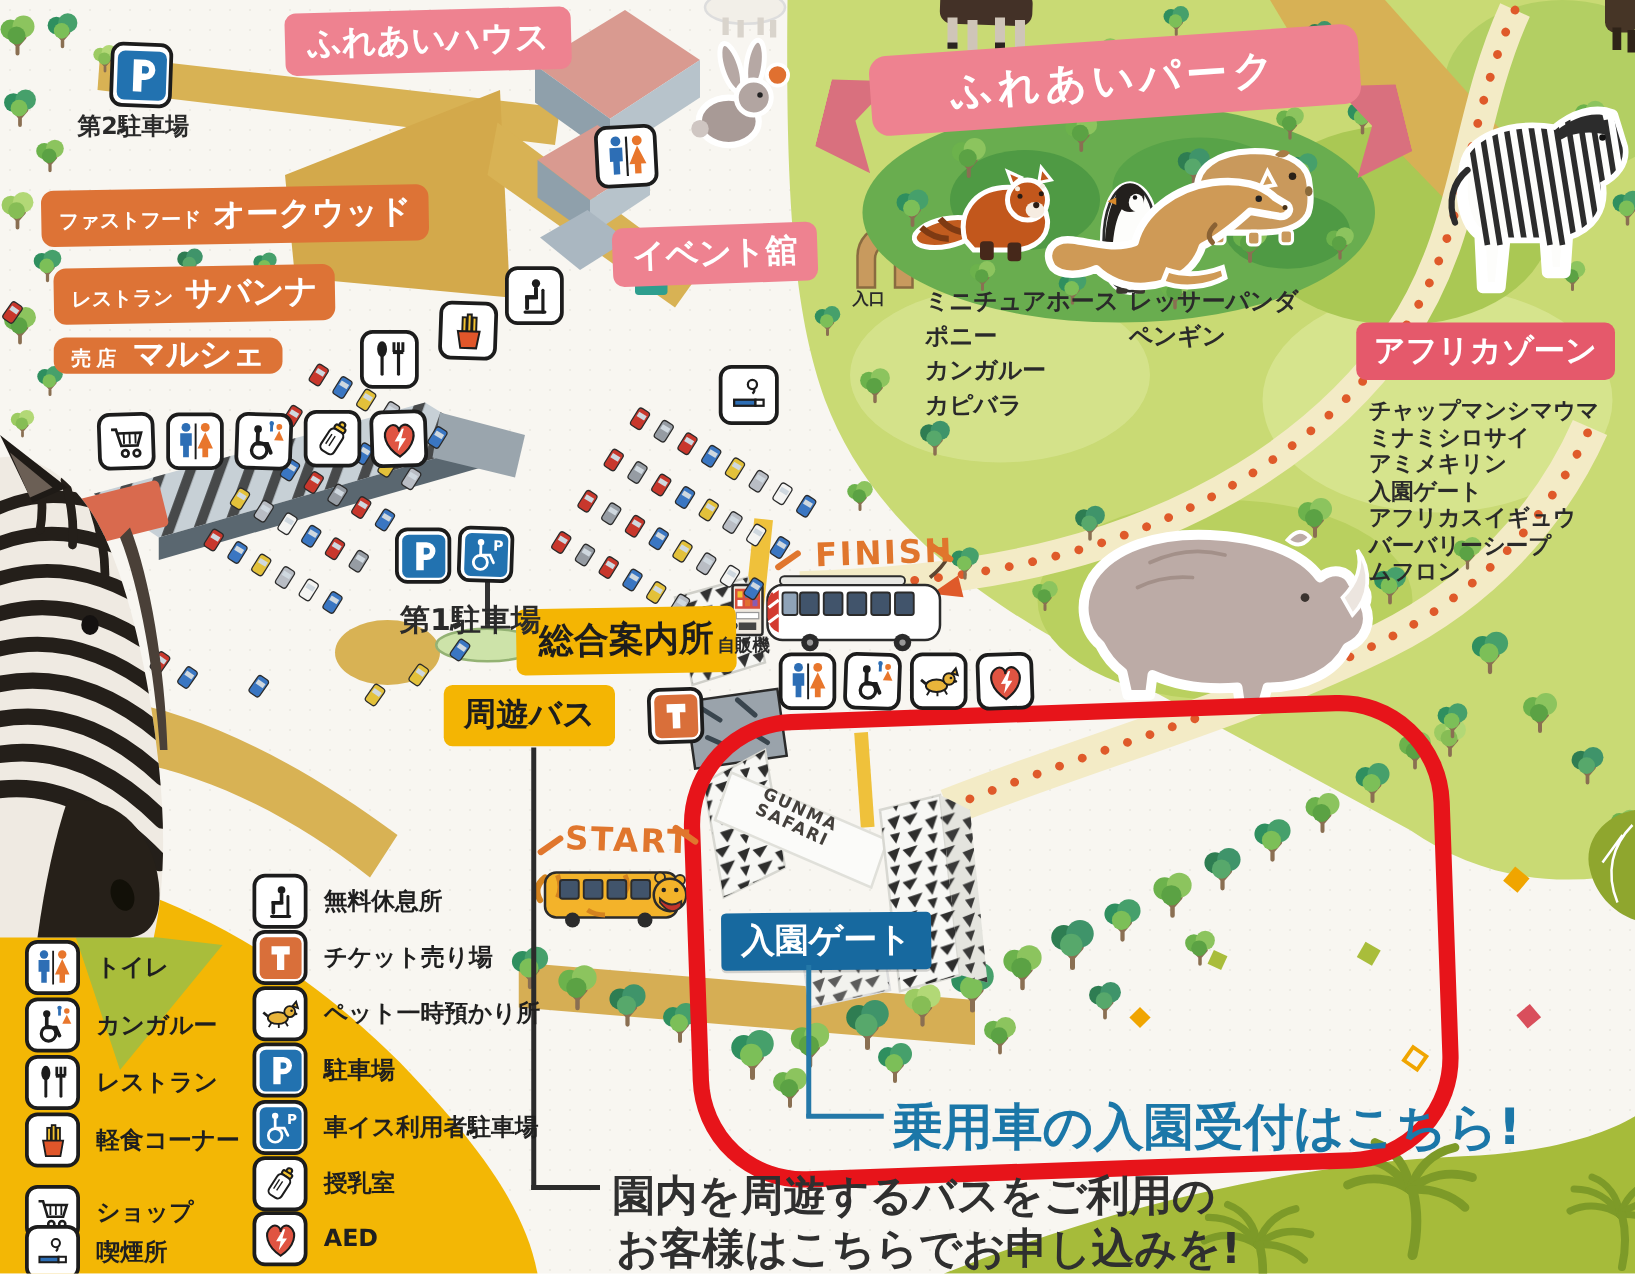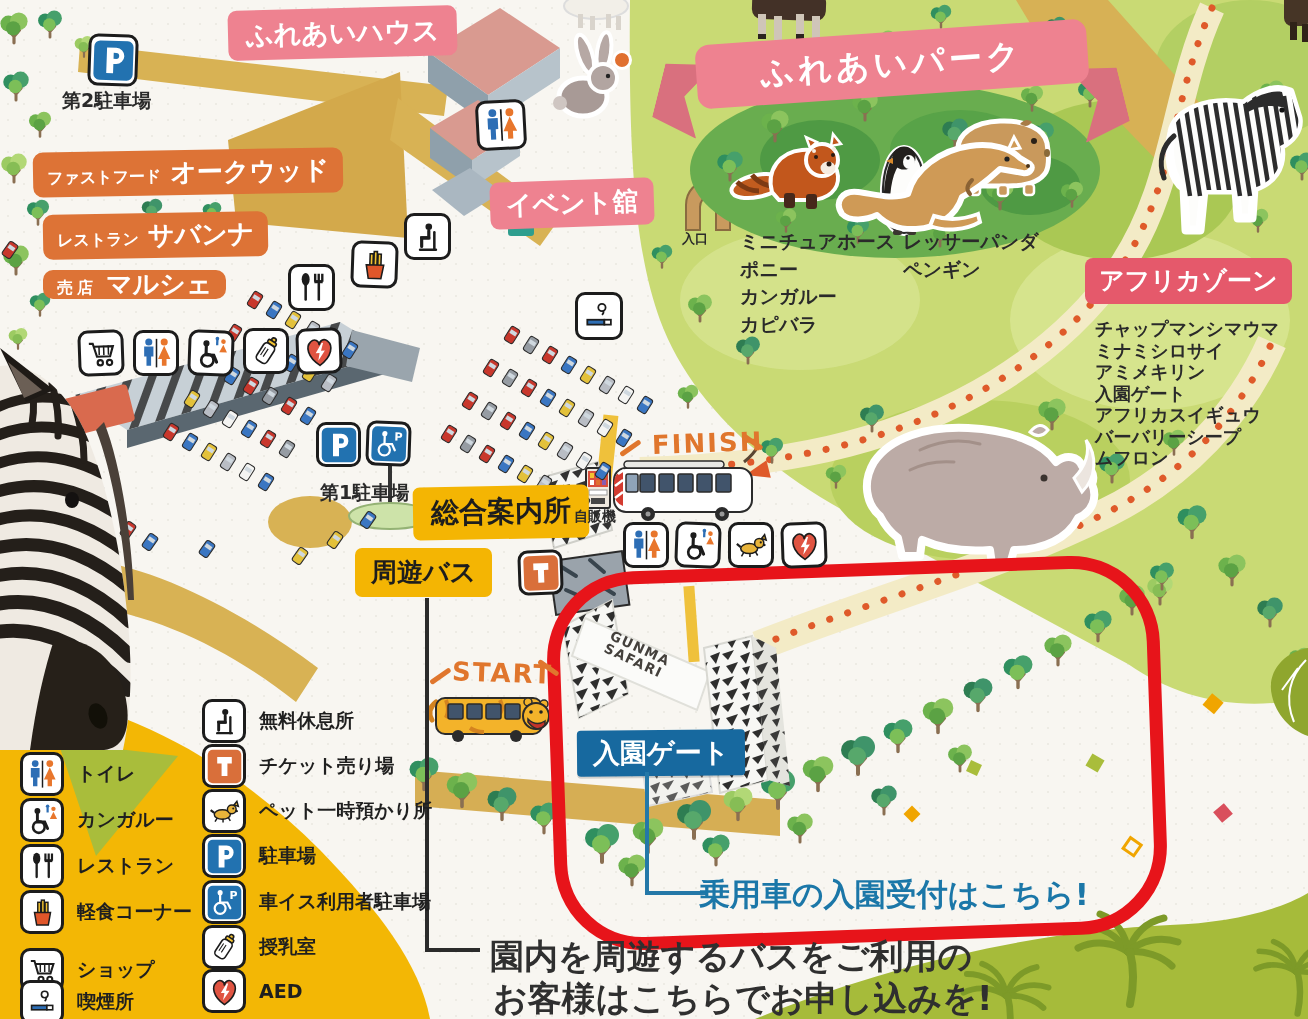"第1駐車場" div.small-label { font-size: 19px -> 24px }
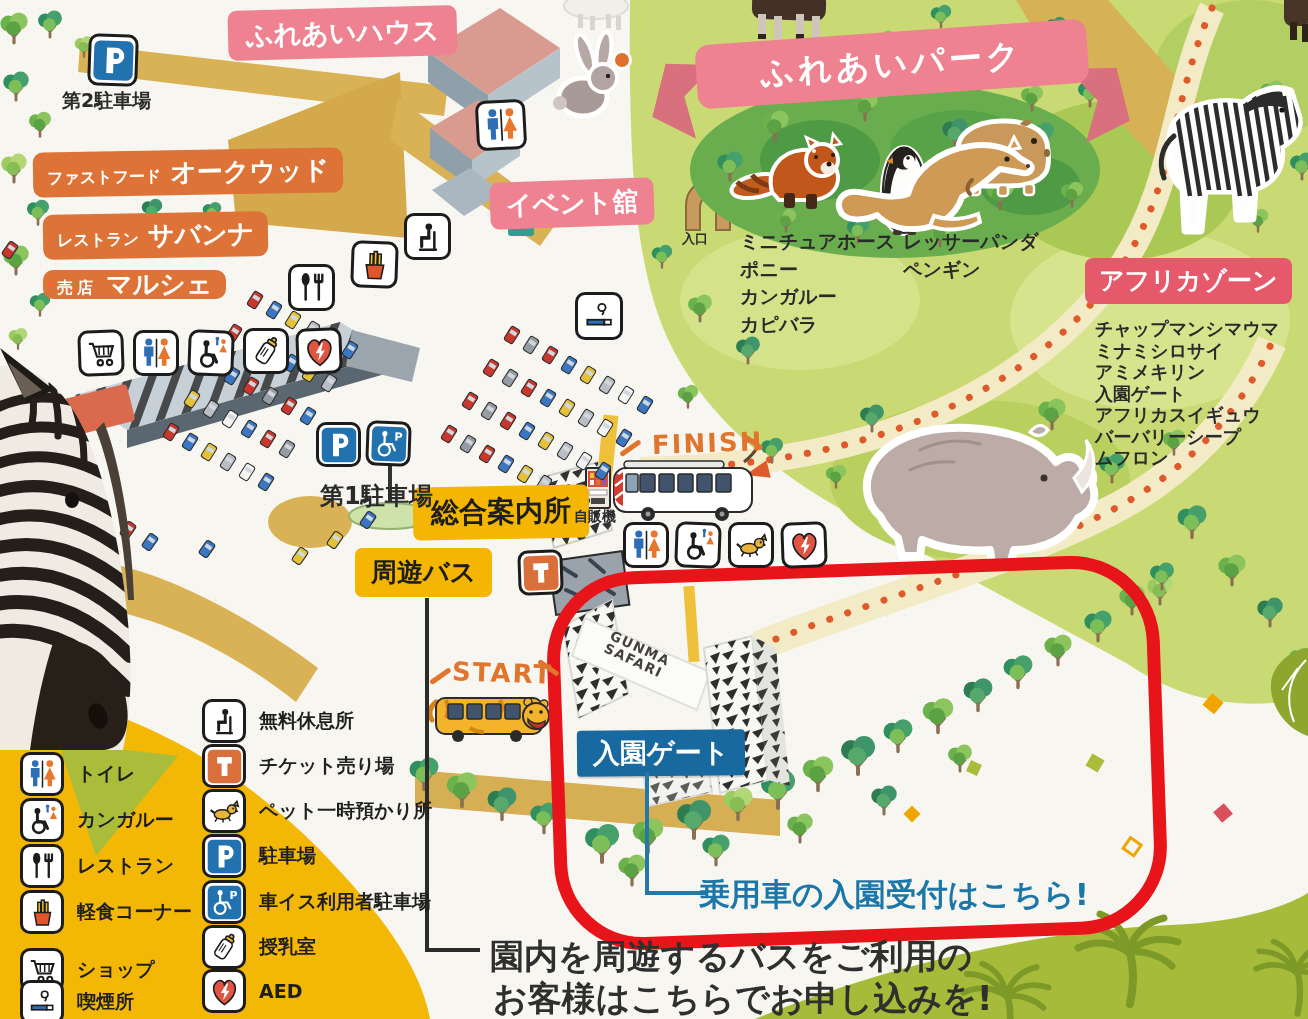"乗用車の入園受付はこちら!" div.note { font-size: 31px -> 40px; left: 699px -> 714px }
